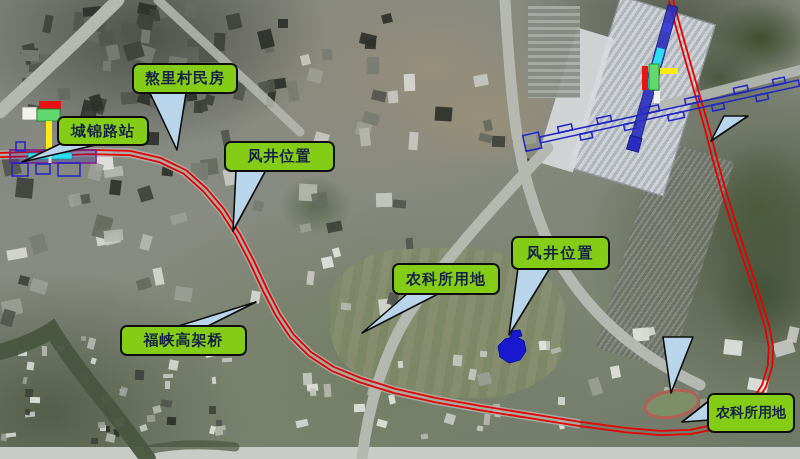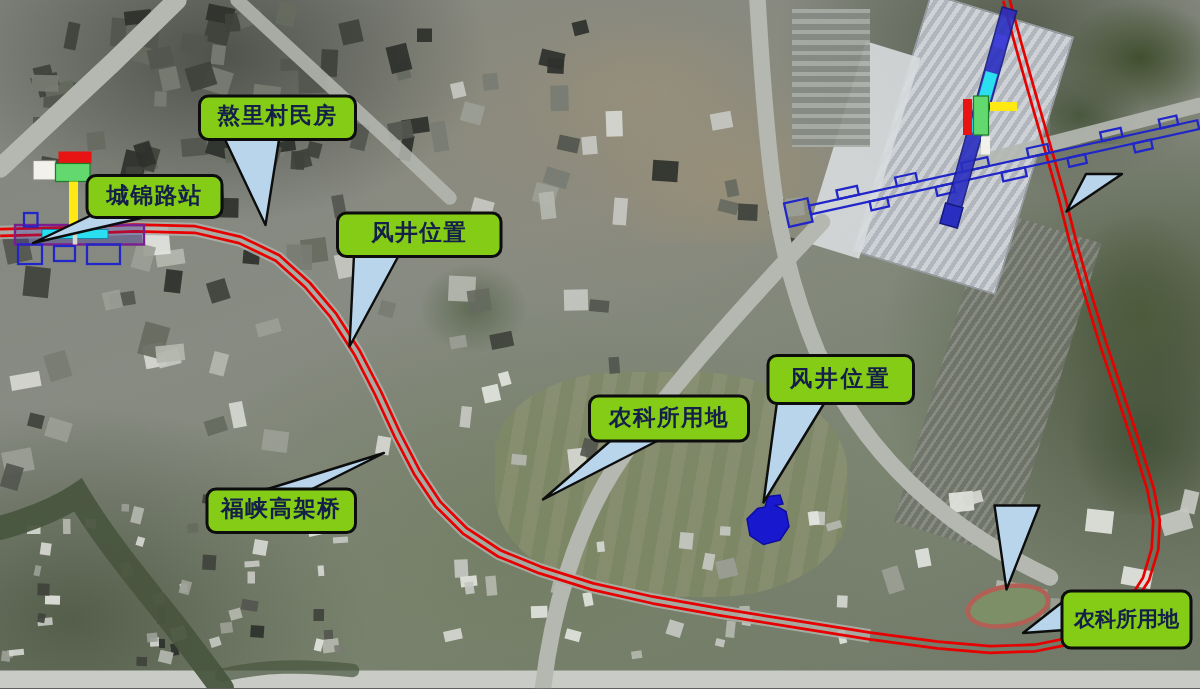"福峡高架桥" #c-fuxiagao { left: 137px -> 120px; width: 101px -> 127px }
